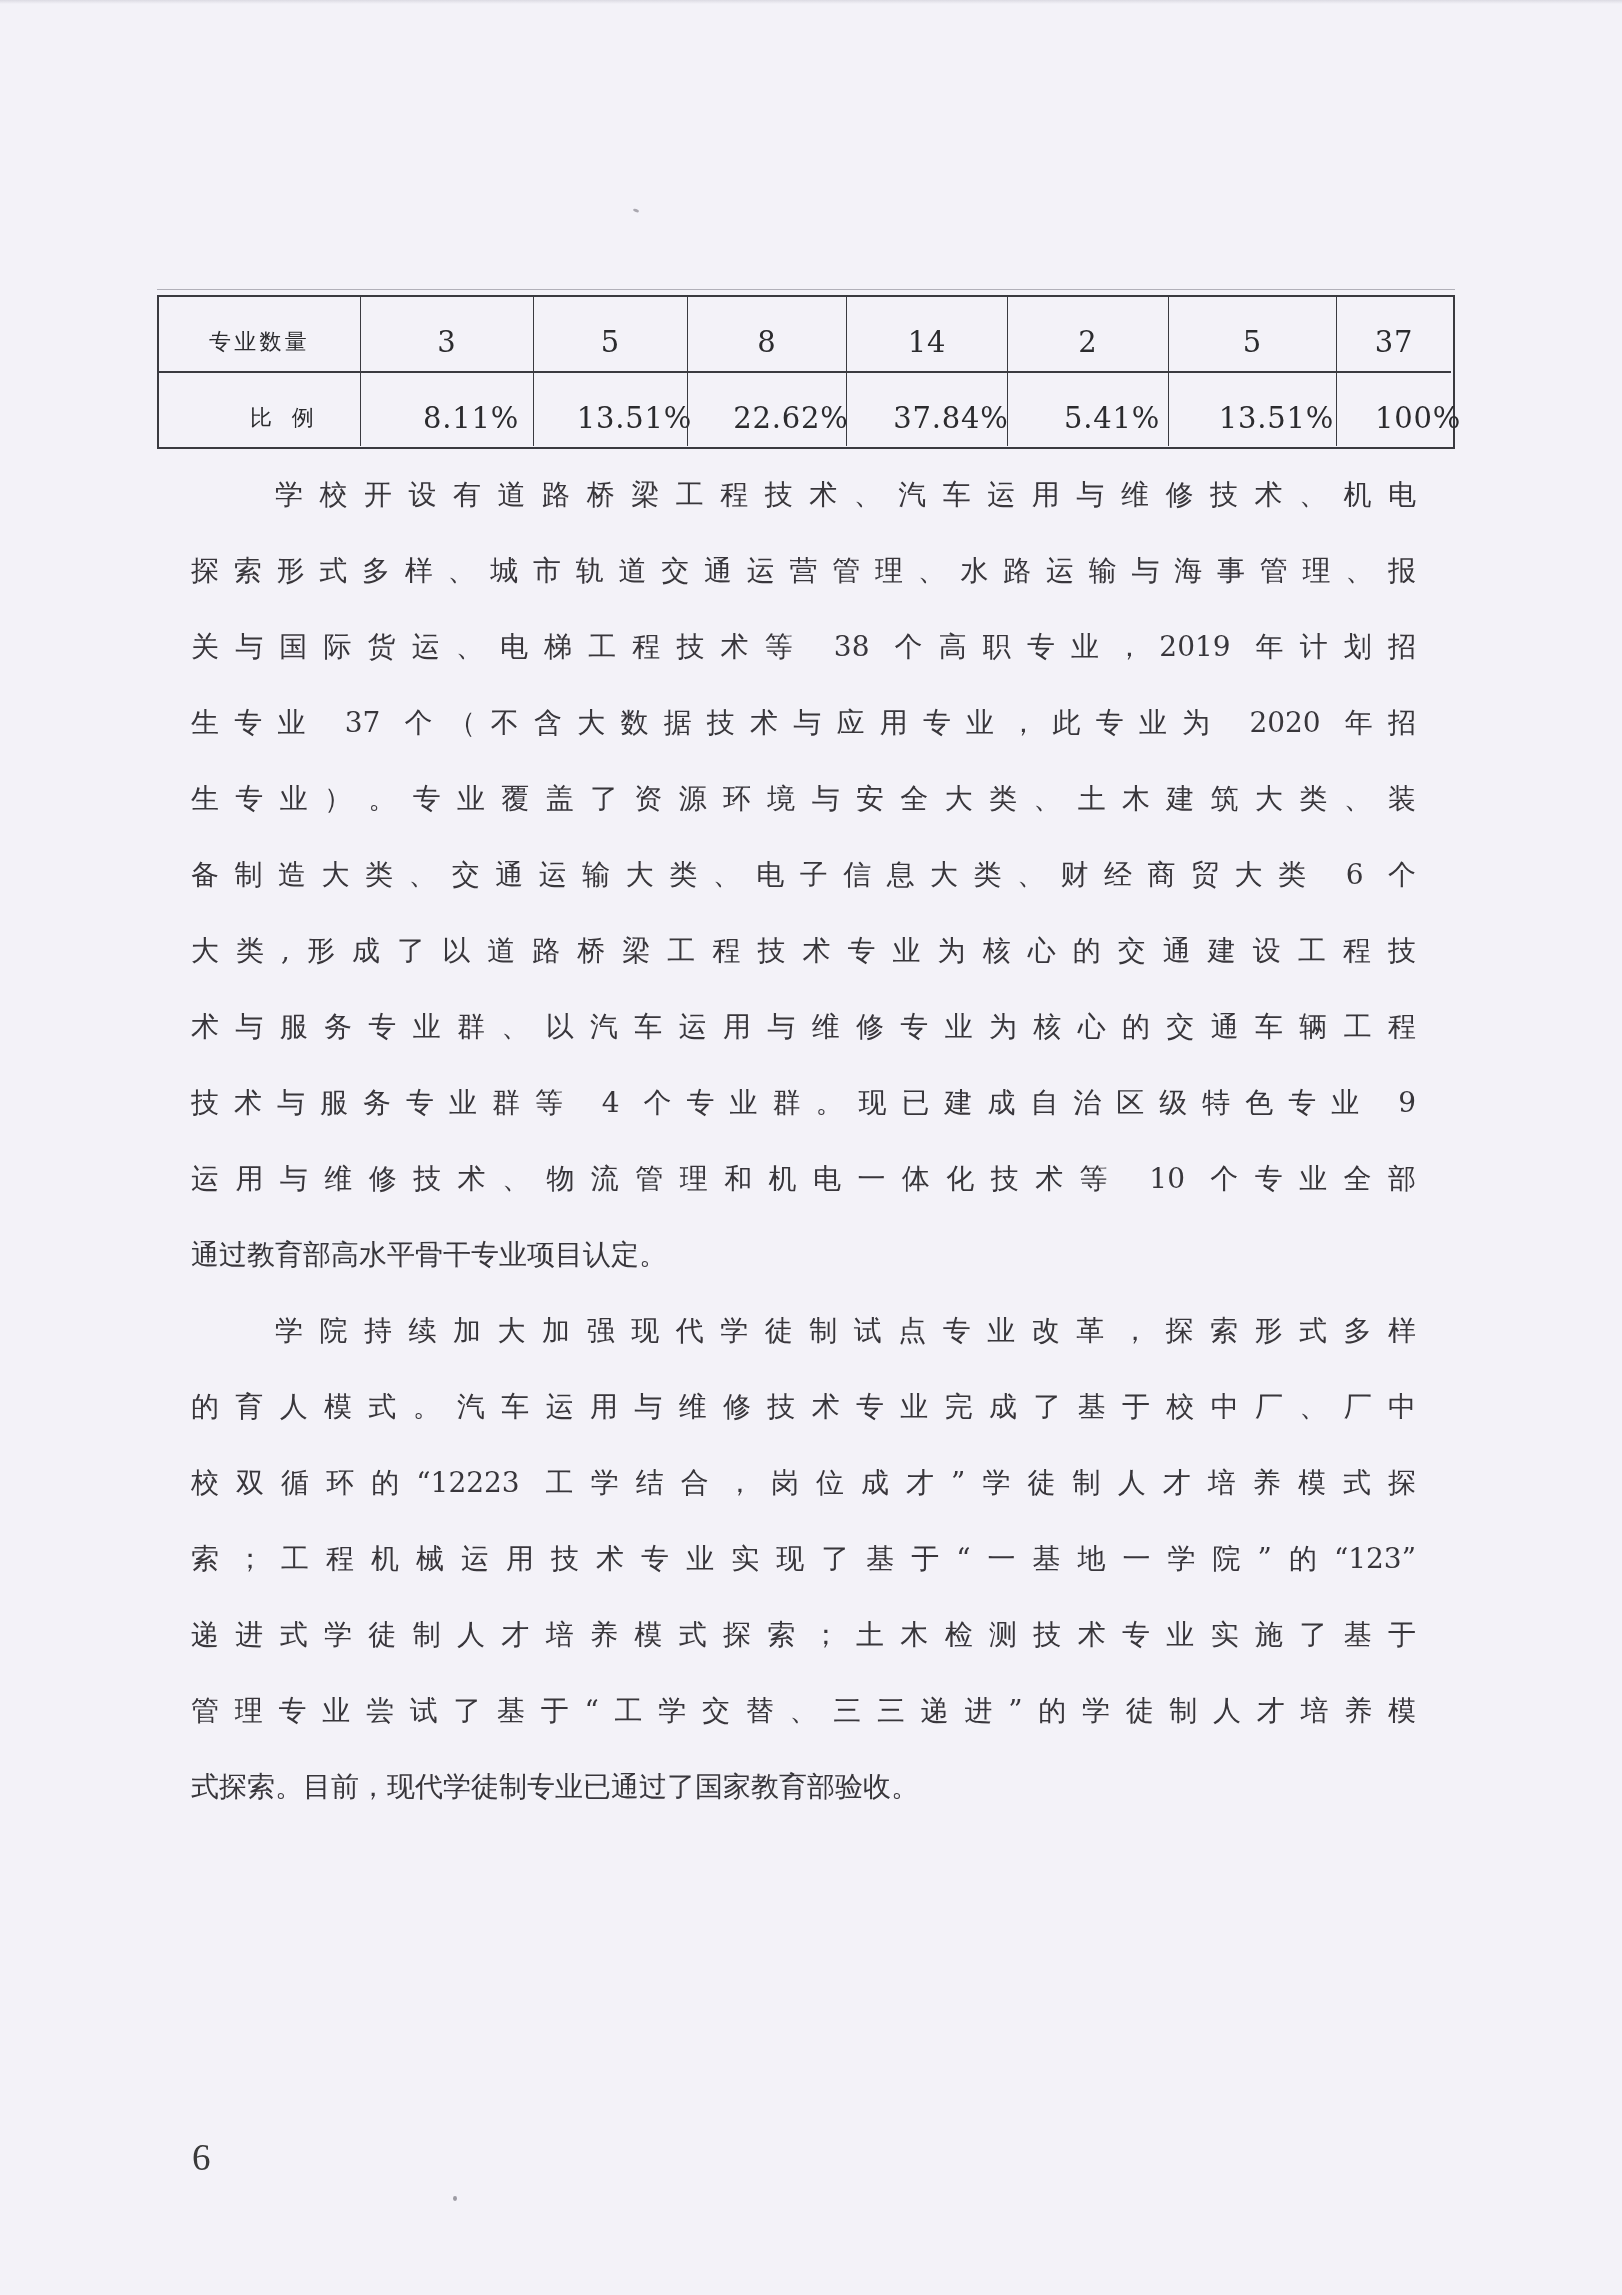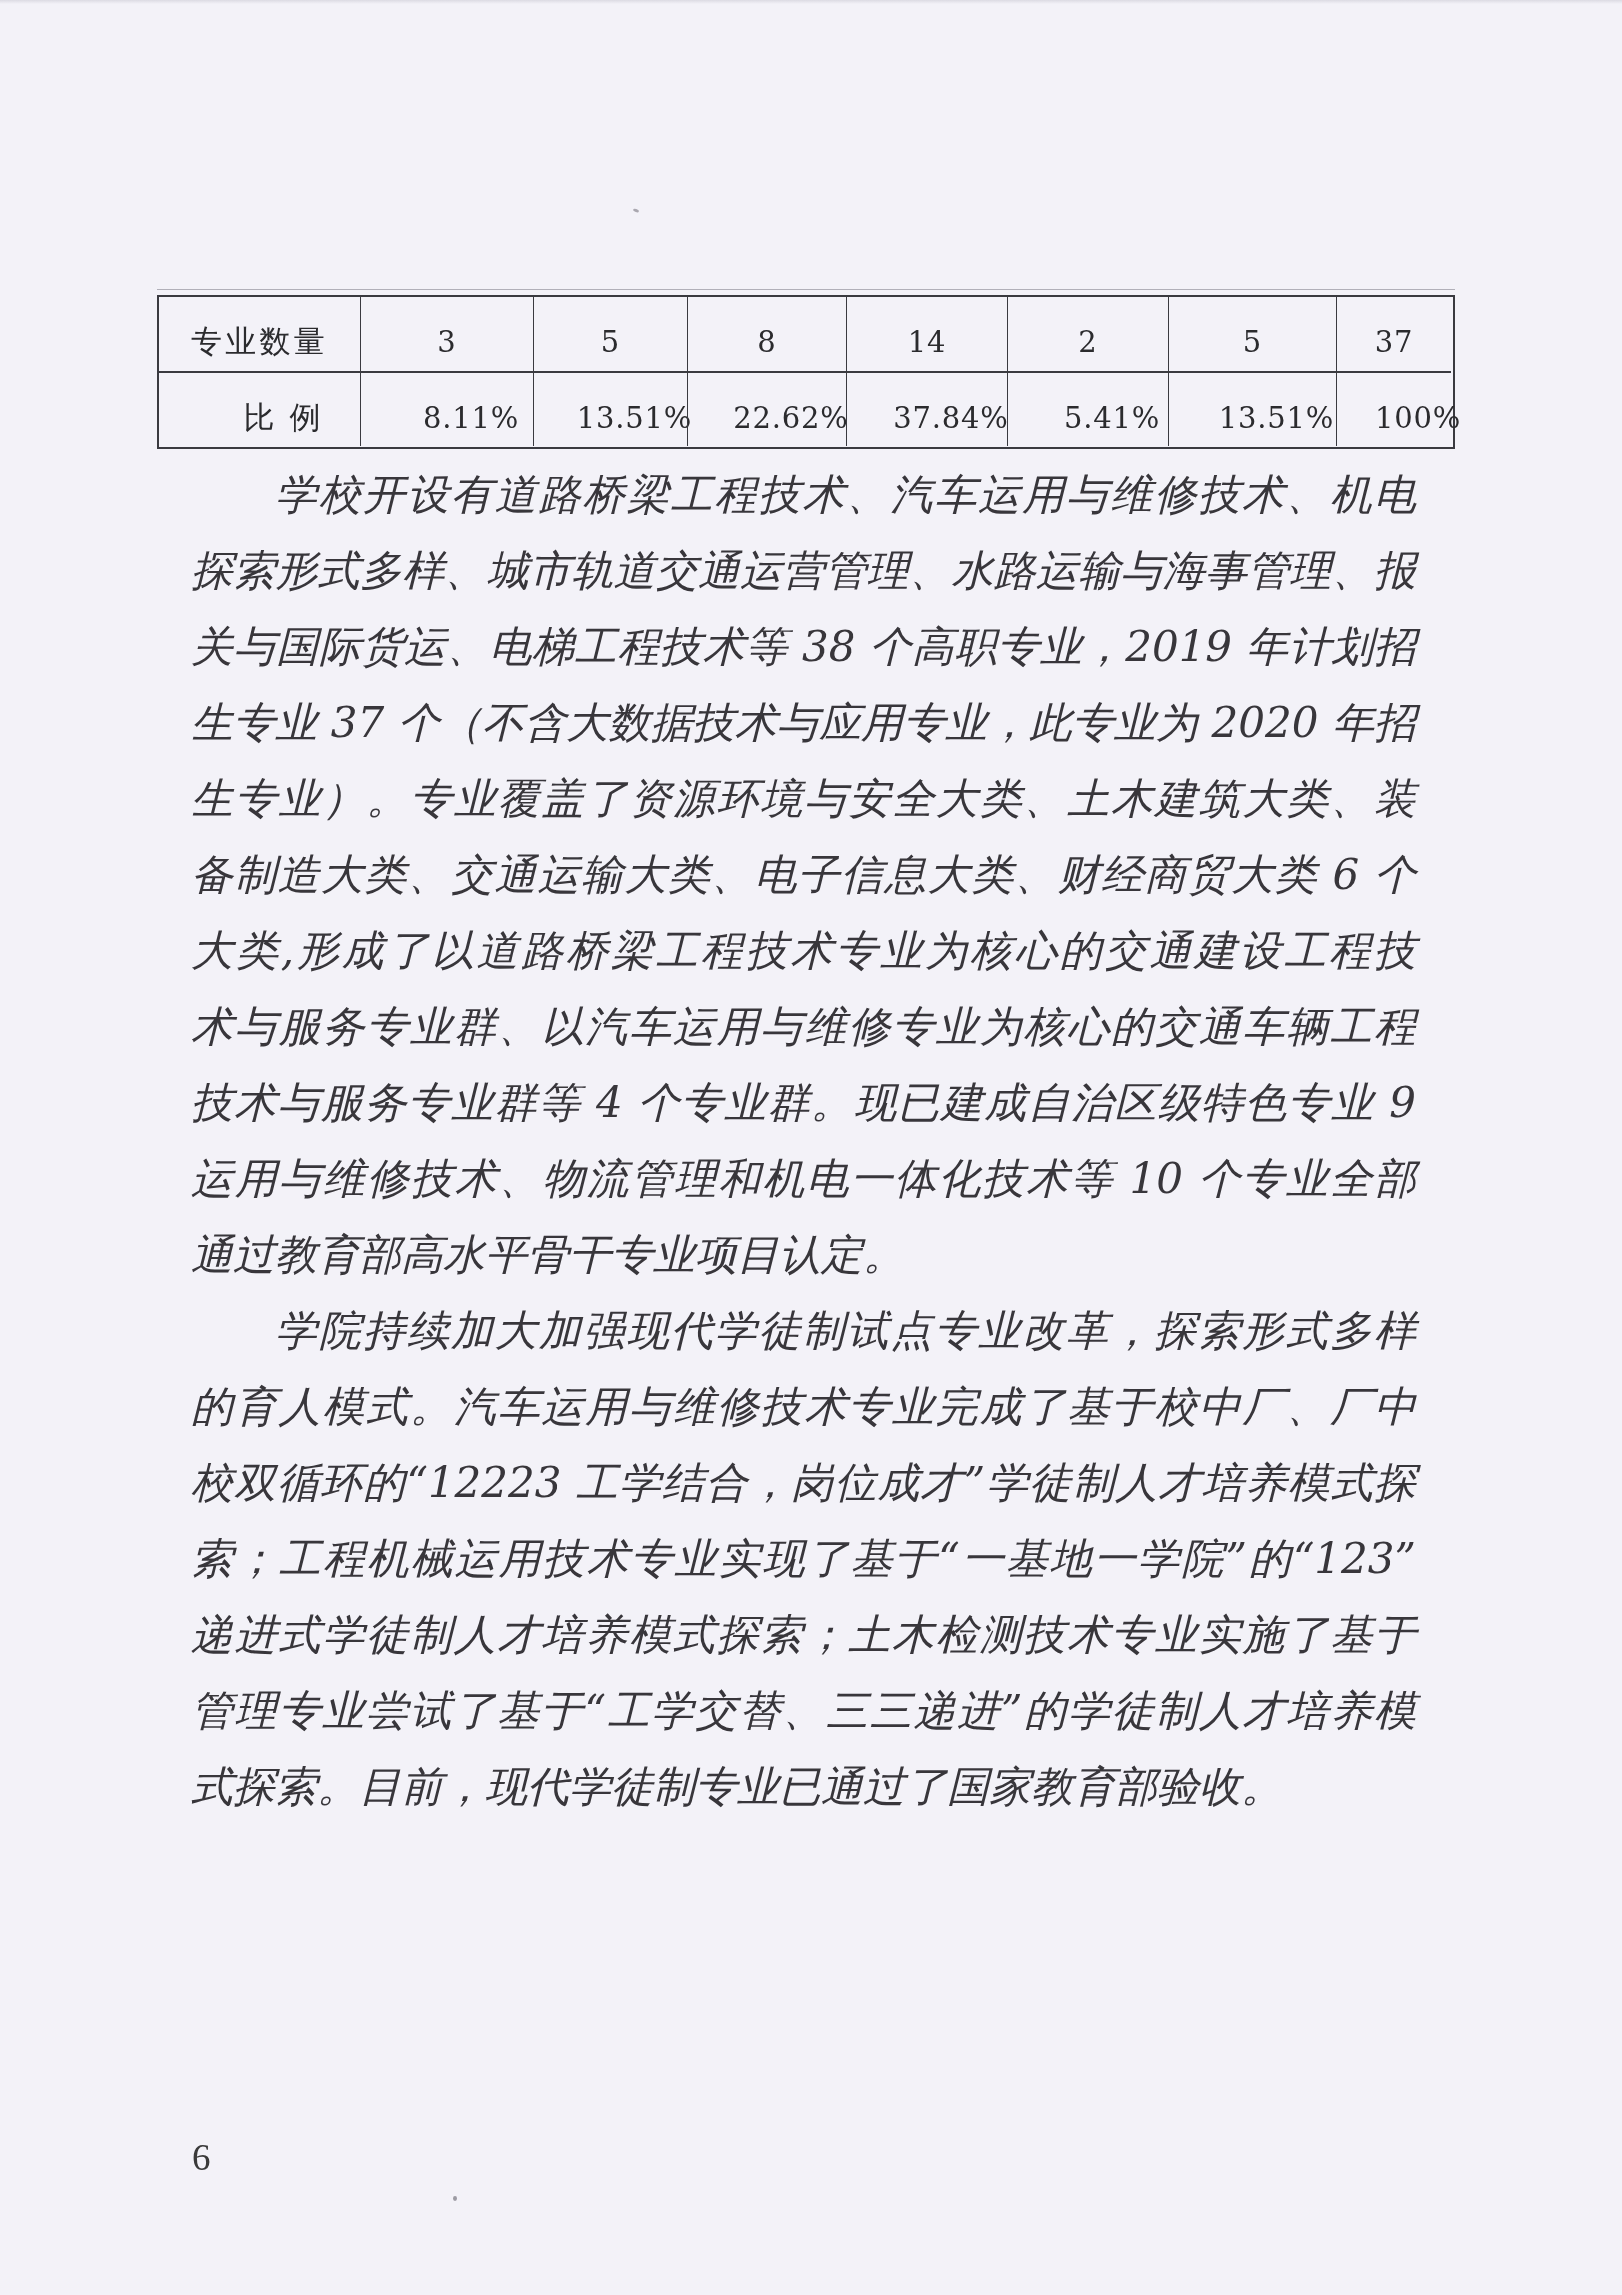"专业数量" .majors-table .cell.head { font-family: Liberation Sans, sans-serif -> Liberation Mono, monospace; font-size: 31px -> 22px }
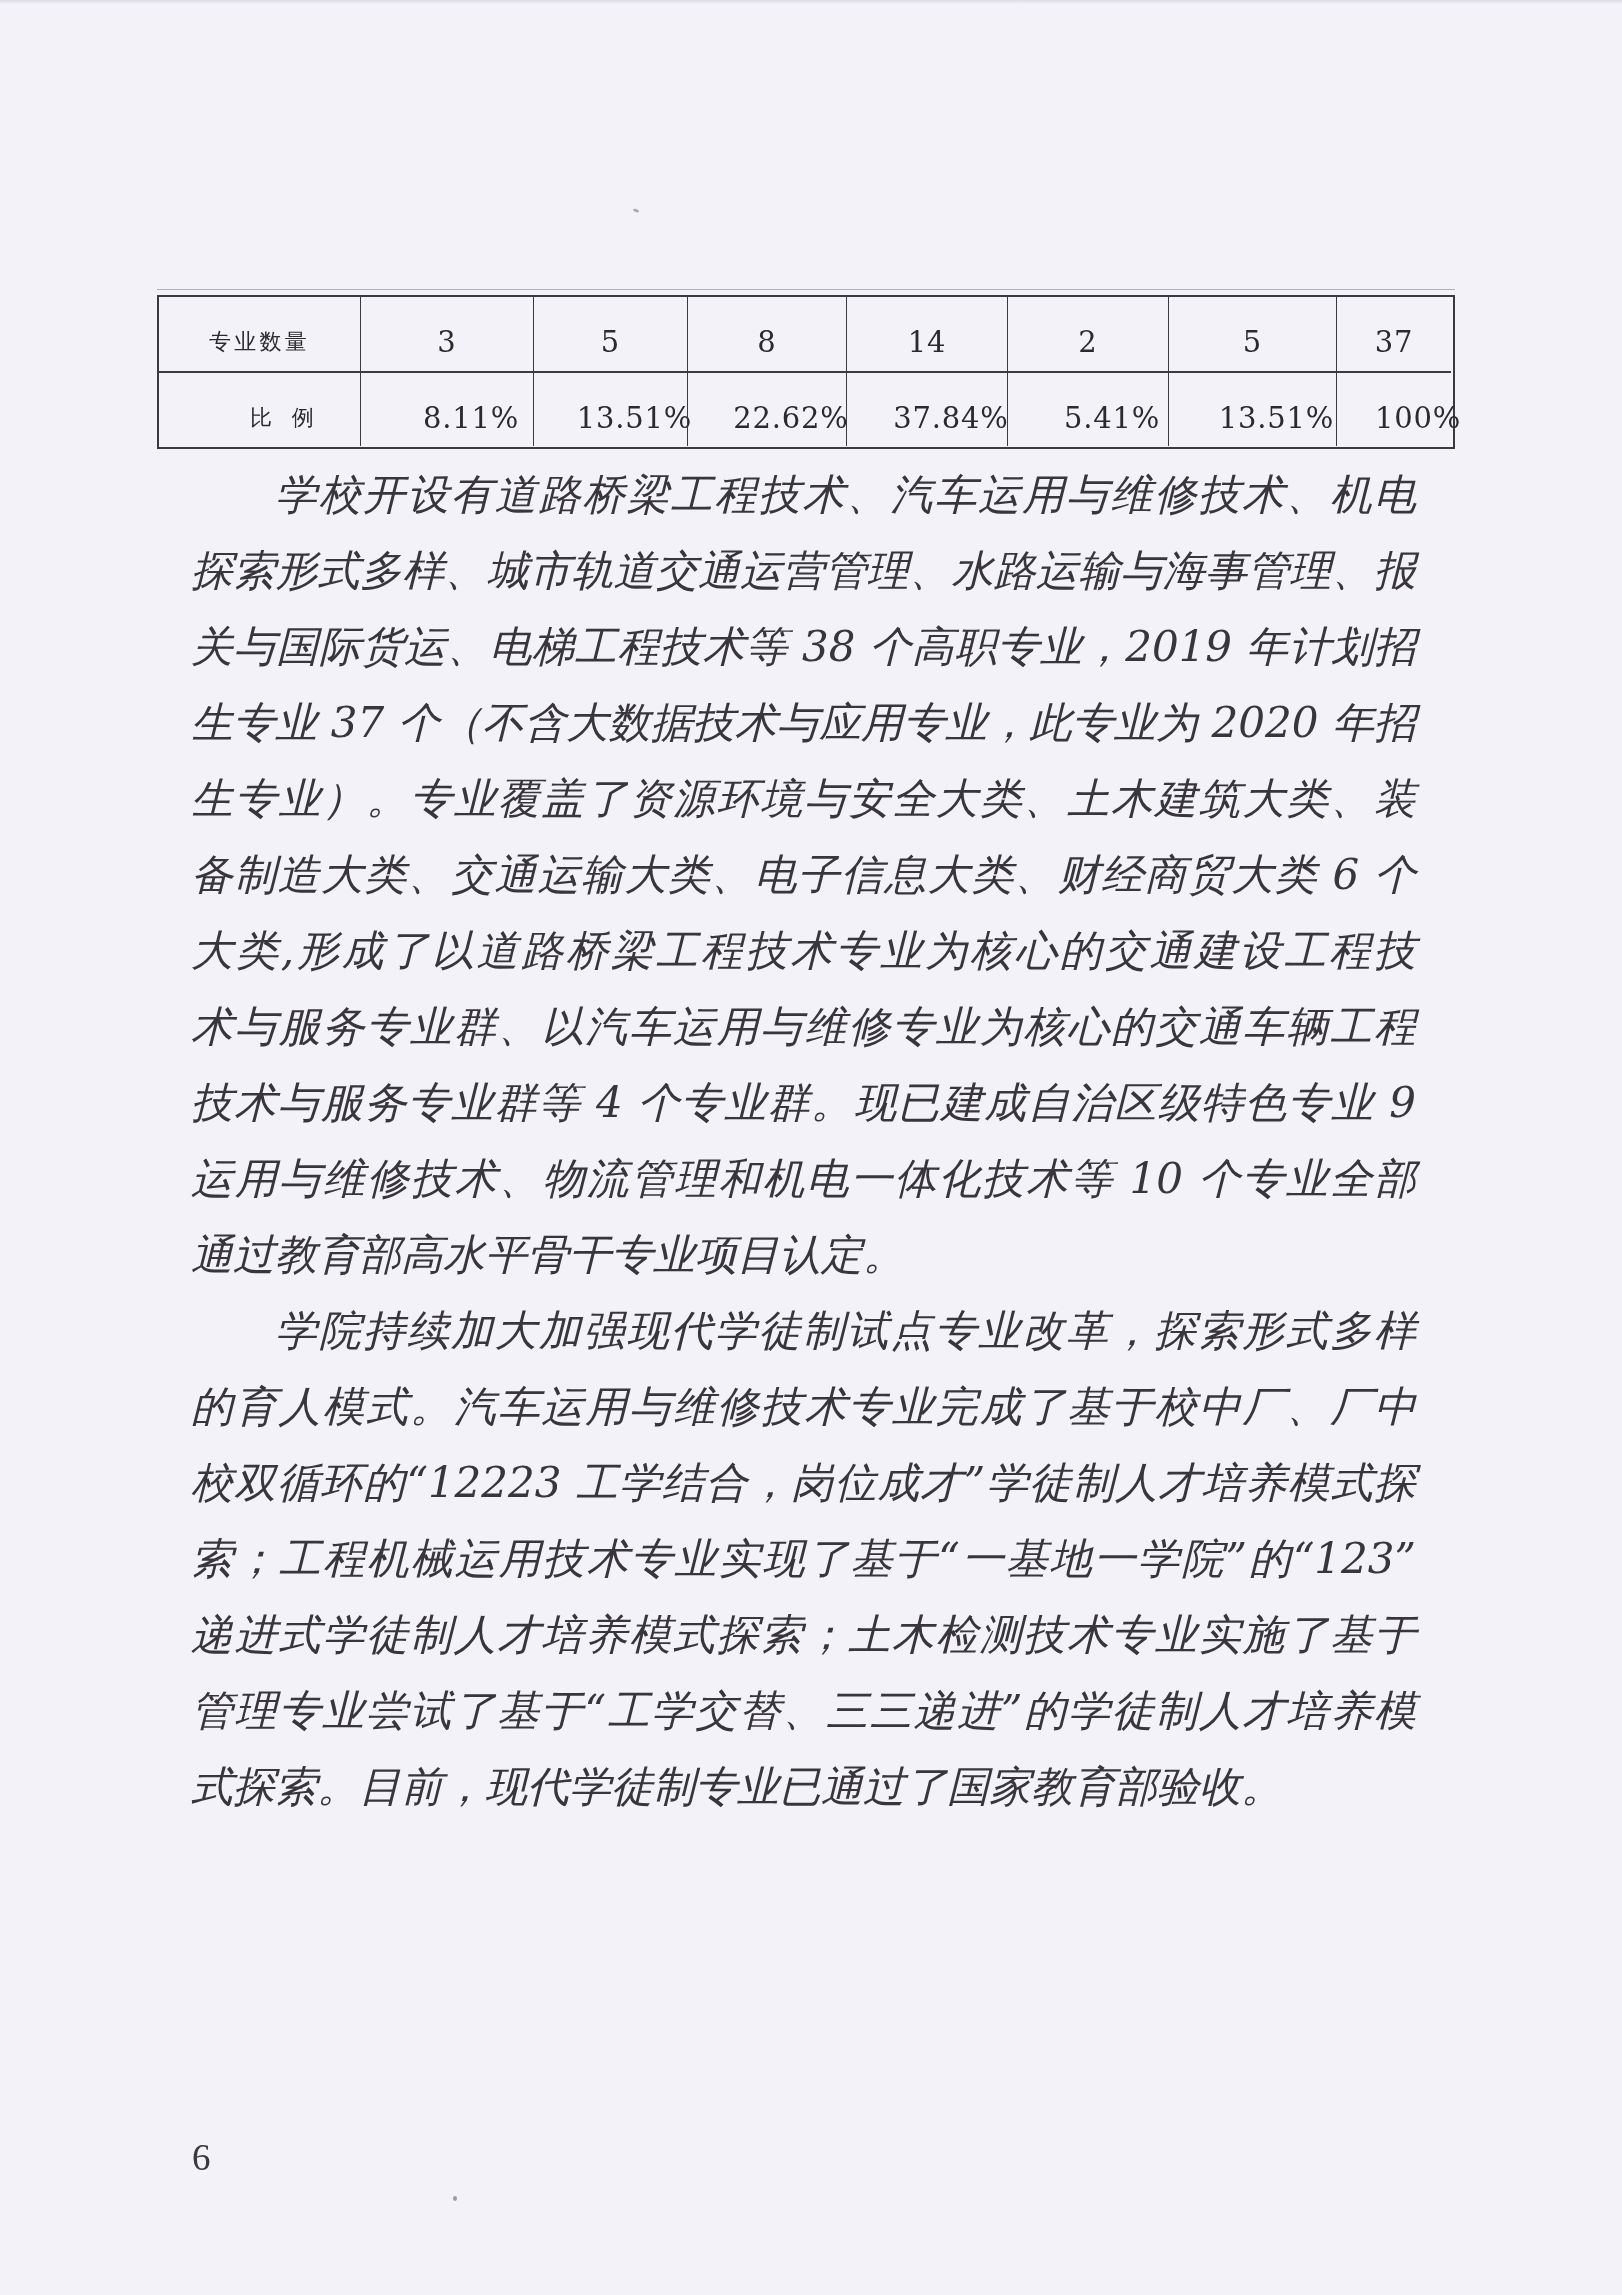"学校开设有道路桥梁工程技术、汽车运用与维修技术、机电" .body-text { font-size: 42px -> 28px; font-style: italic -> none }
